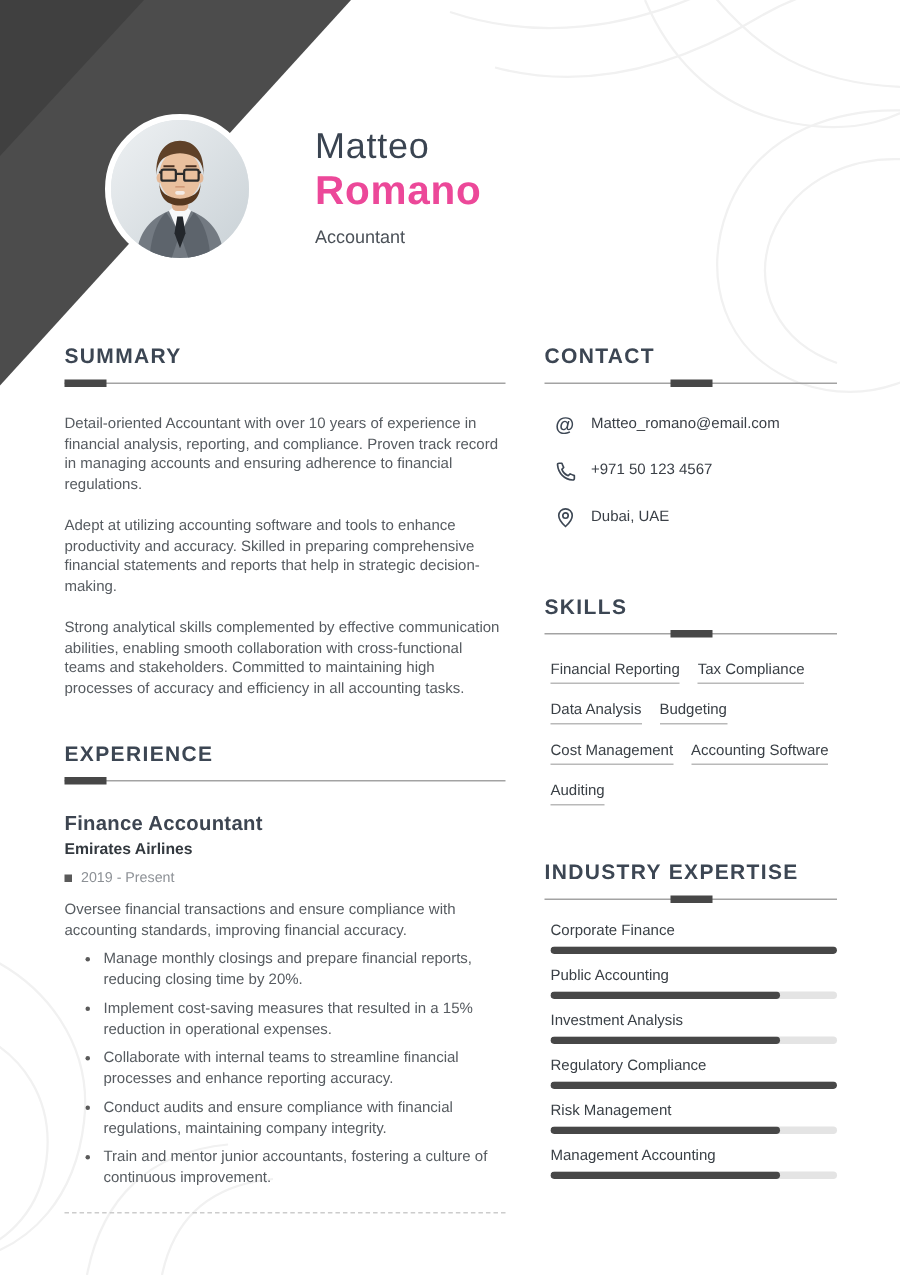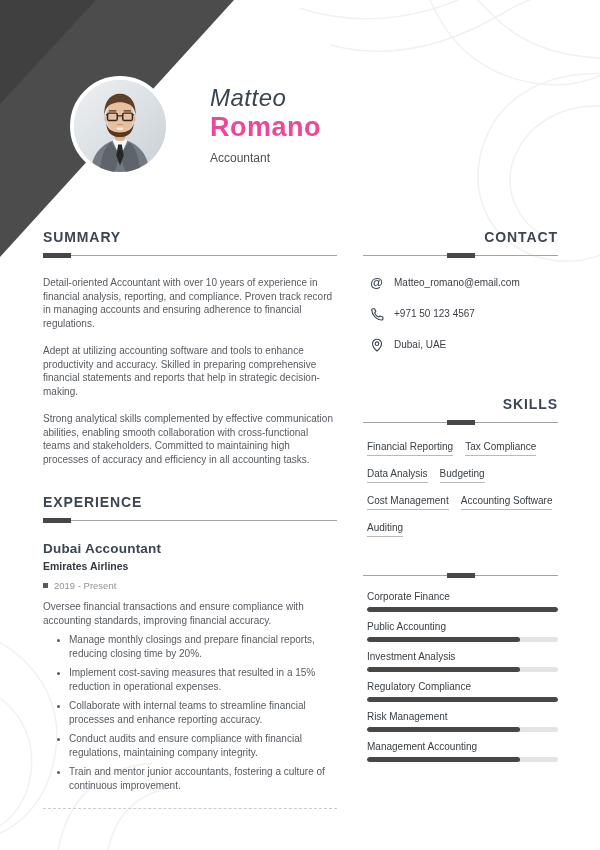"Matteo" .first-name { font-style: italic -> none }
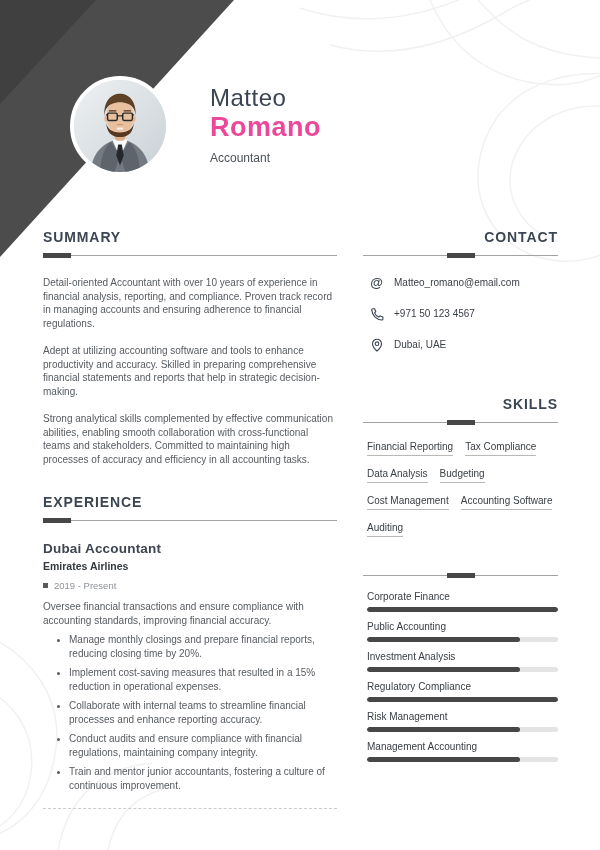"CONTACT" .col-right .section-heading { text-align: right -> left }
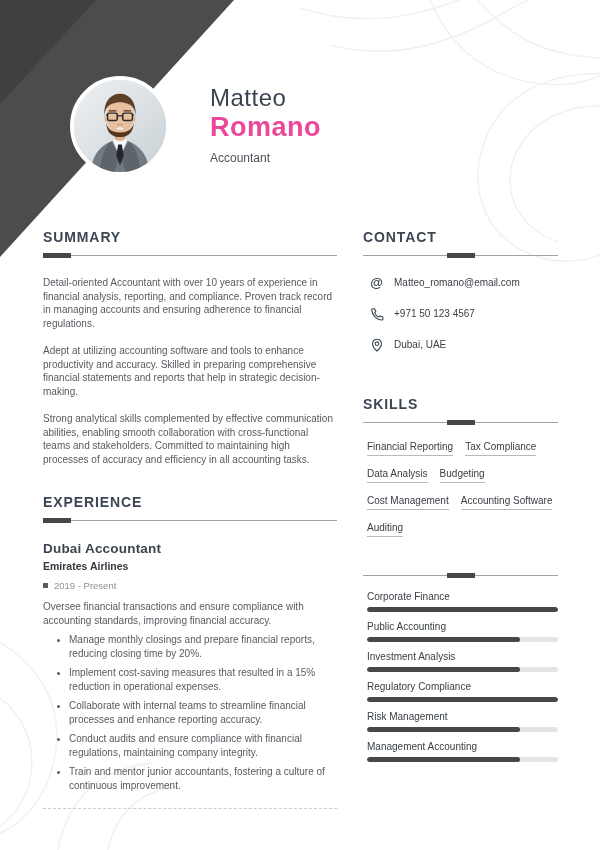"Dubai Accountant" h3.job-position { text: Dubai -> Finance }
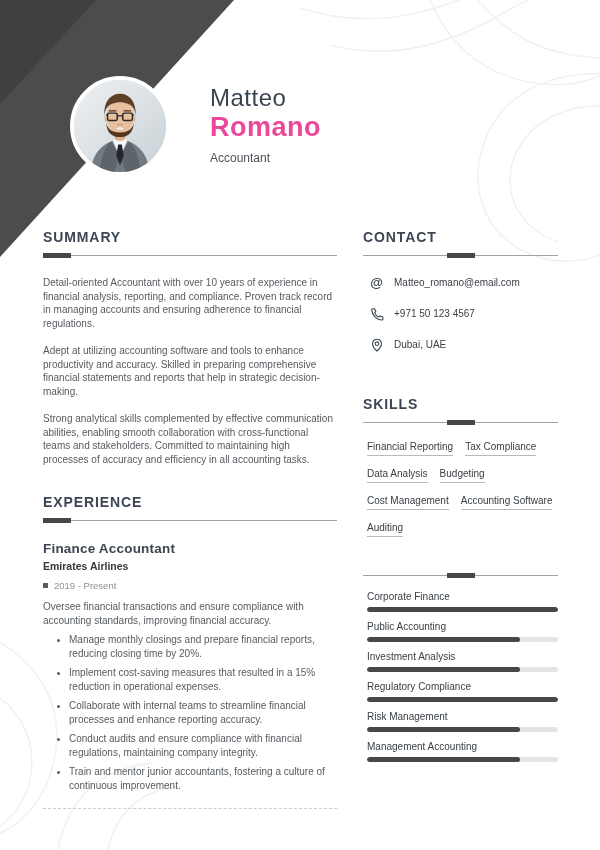"INDUSTRY EXPERTISE" h2.section-heading { html: none -> <h2>INDUSTRY EXPERTISE</h2> }
